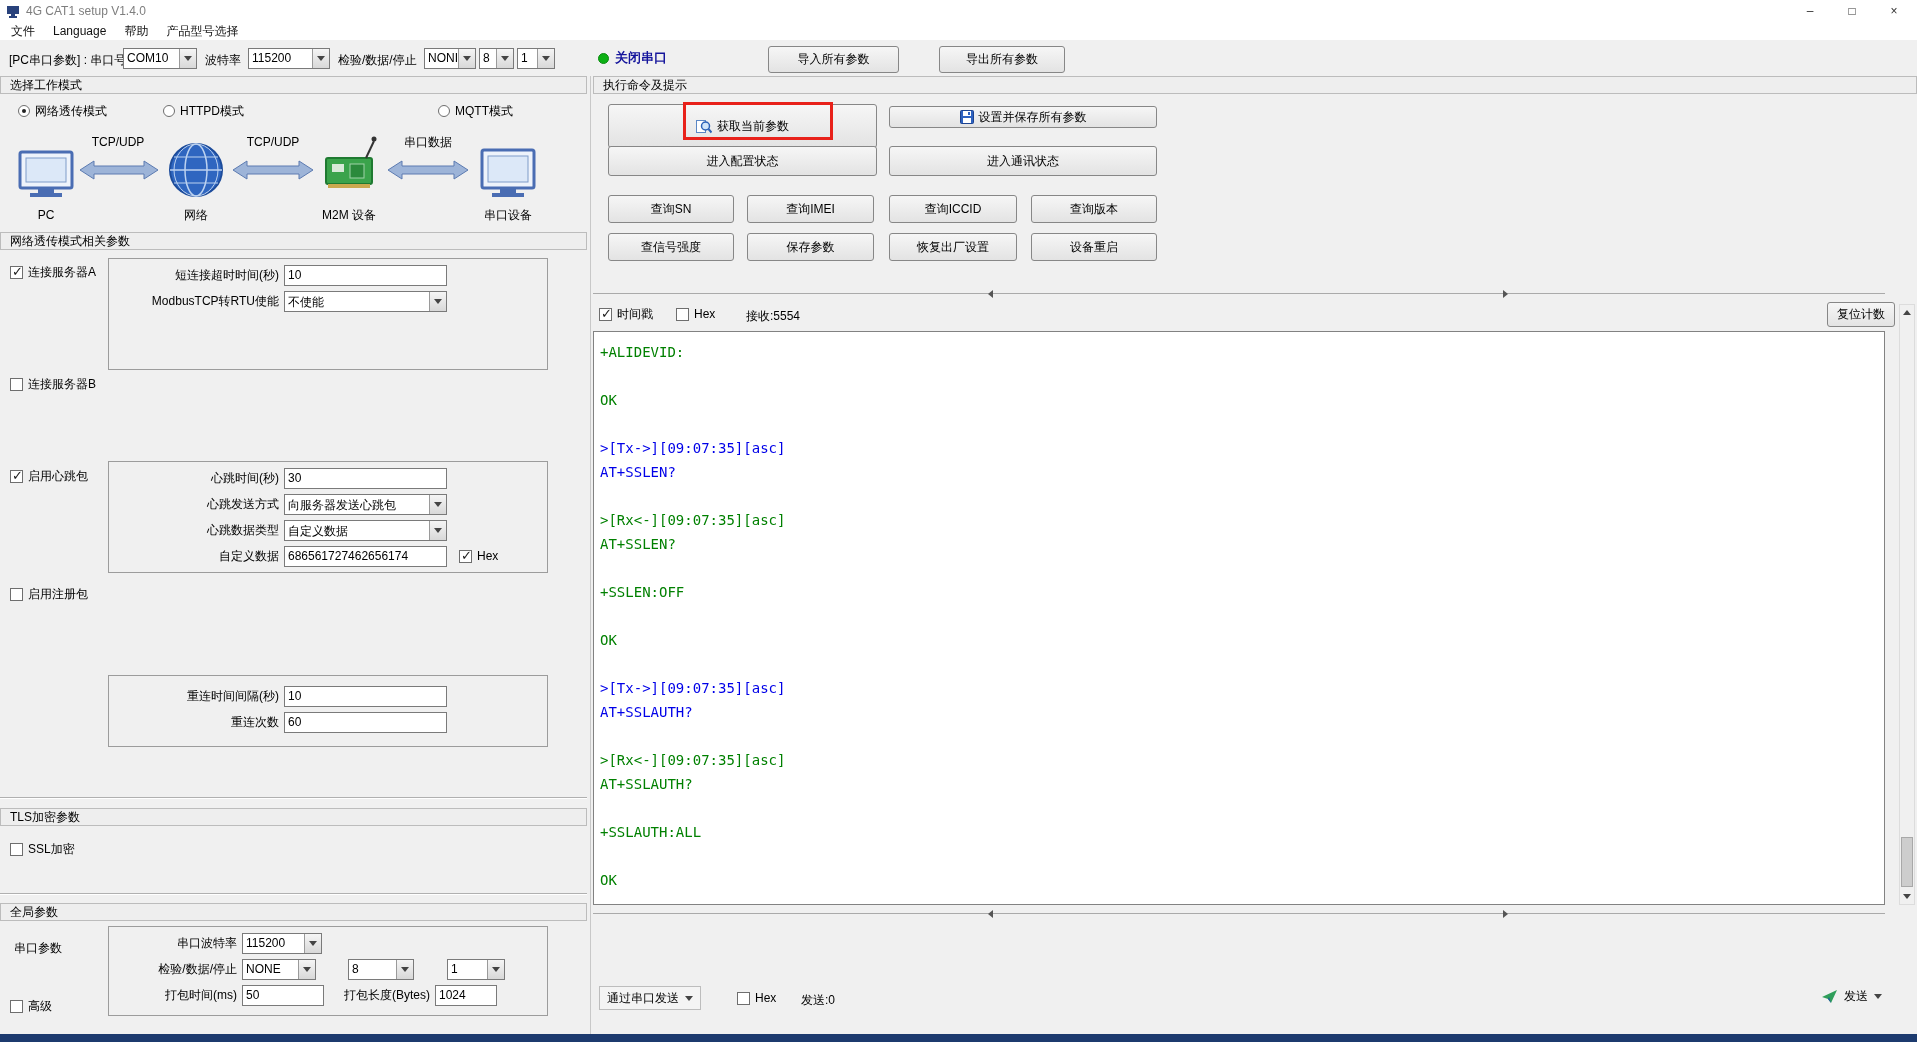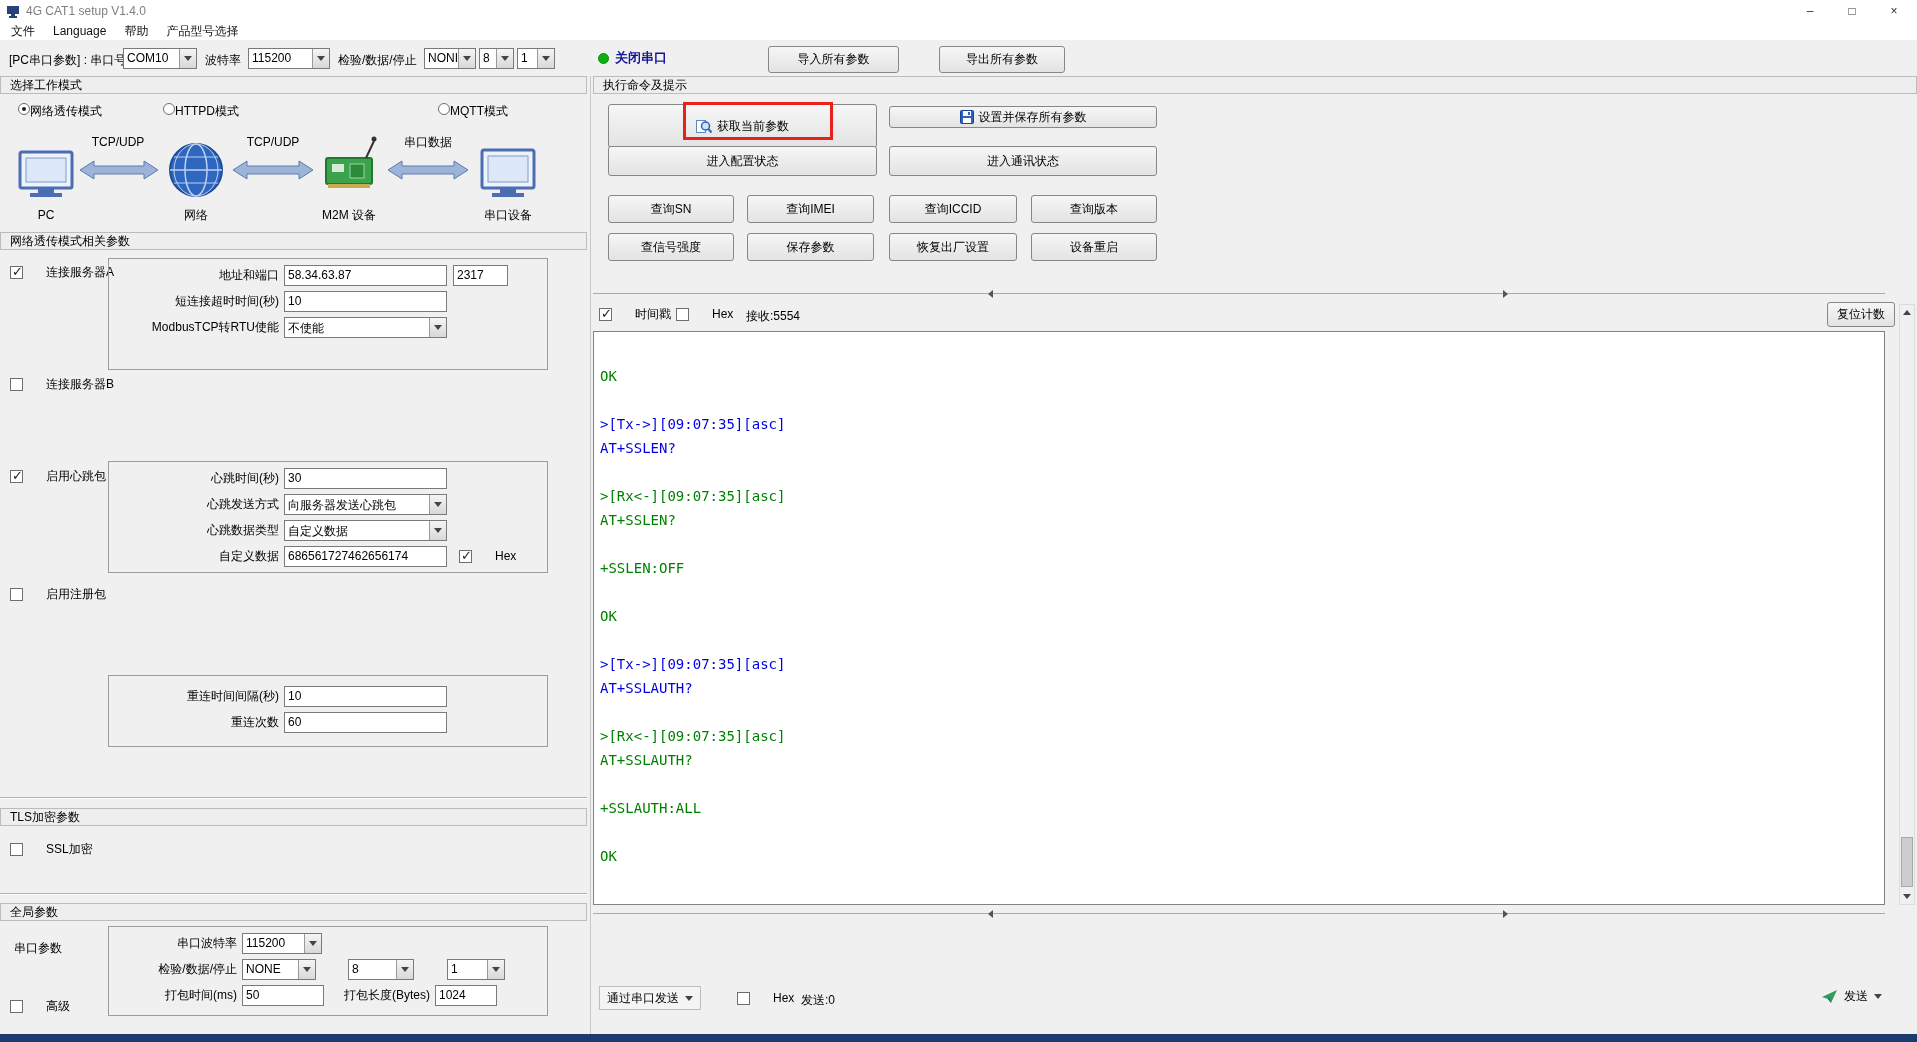"网络透传模式" .radio { align-items: none -> center; gap: none -> 5px }
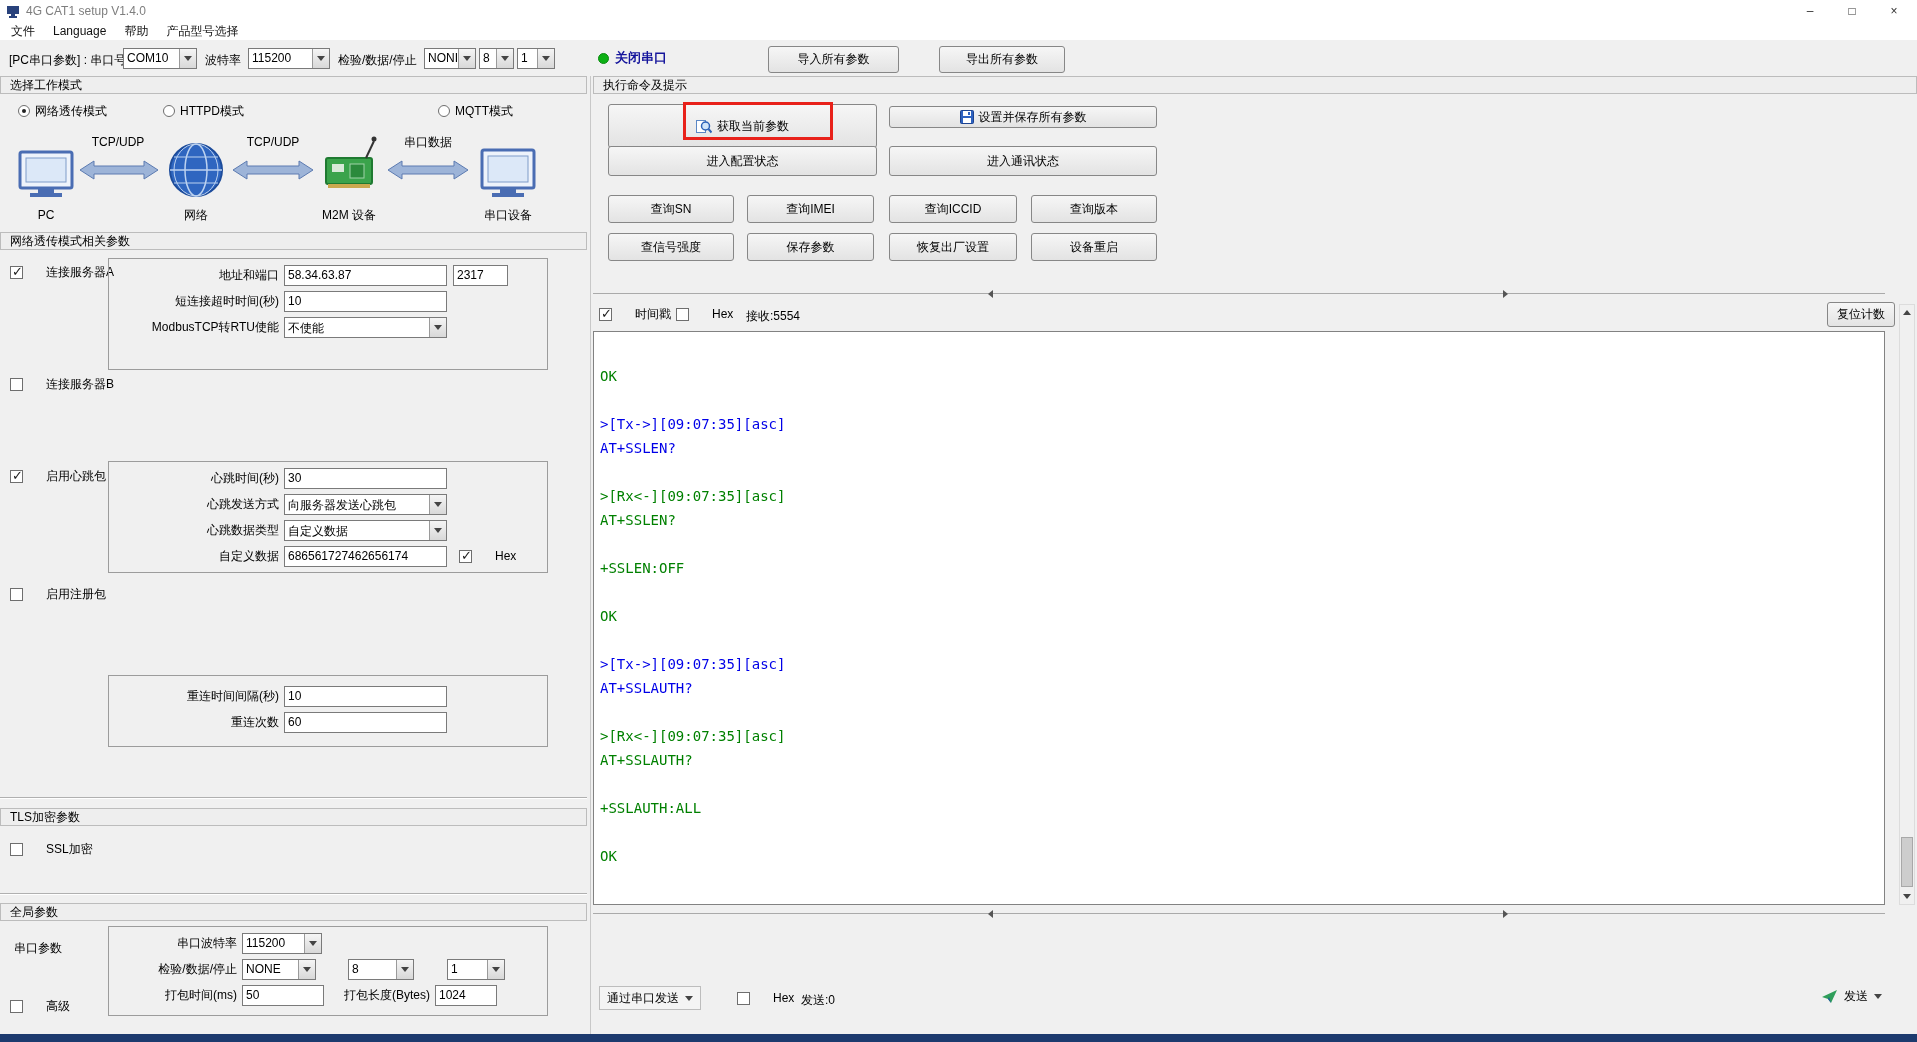"连接服务器A" .chk { gap: 23px -> 5px }
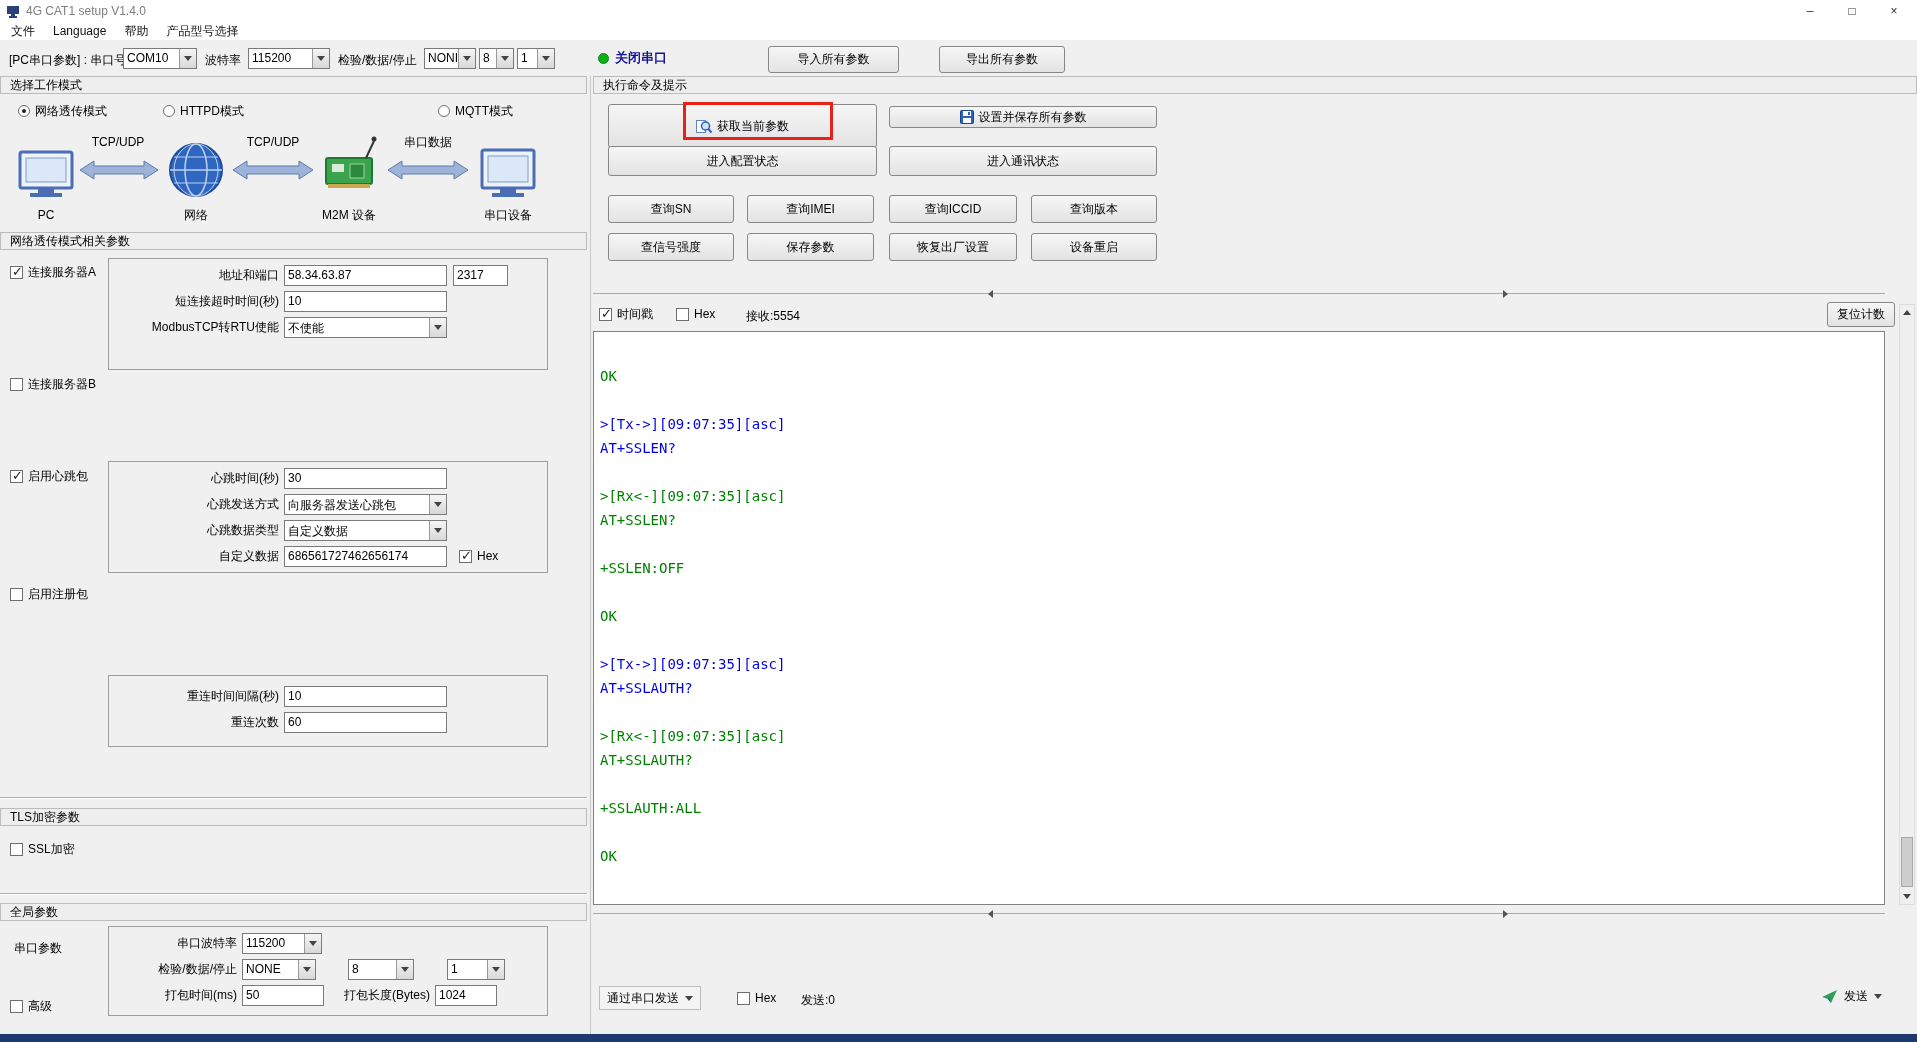"地址和端口" div.frow { html: <div> <span>地址和端口</span> <span><input></span> <span><input></span> </div> -> none }
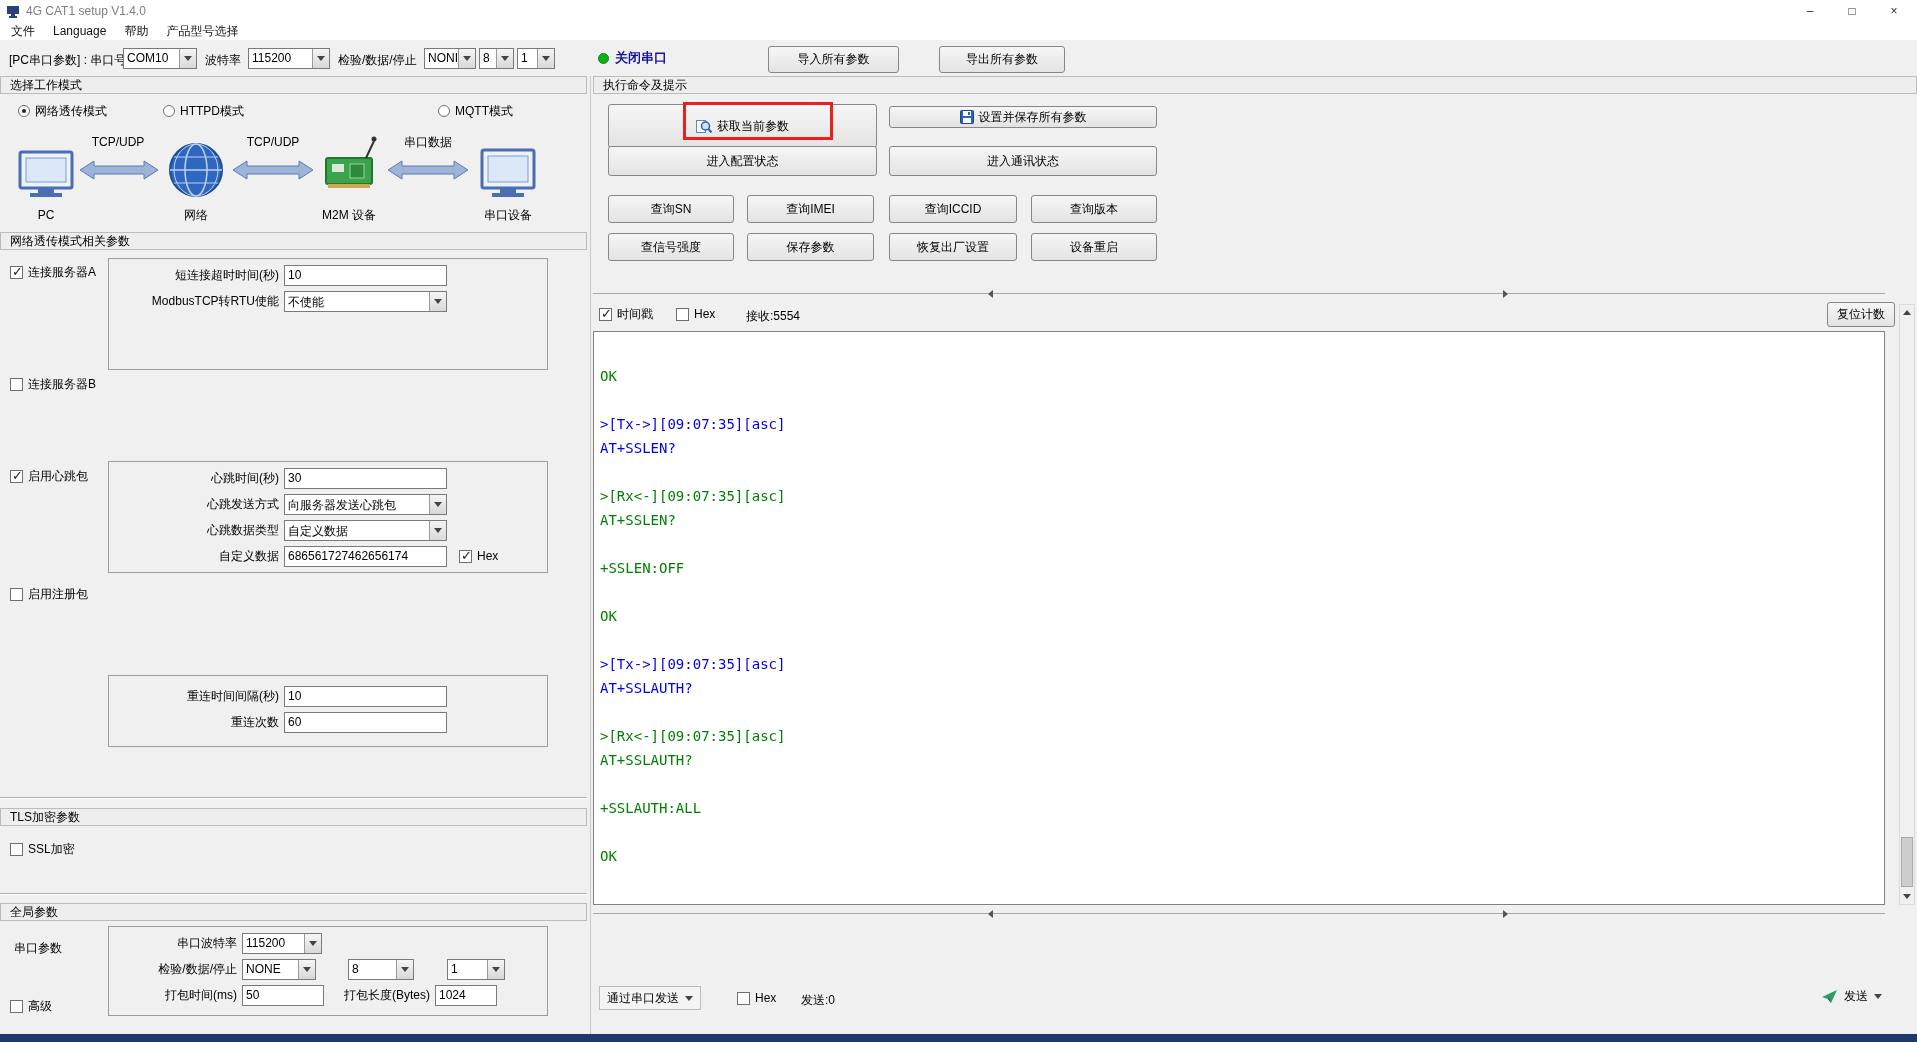"+ALIDEVID:" div.log-line { html: none -> <div><span>+ALIDEVID:</span></div> }
